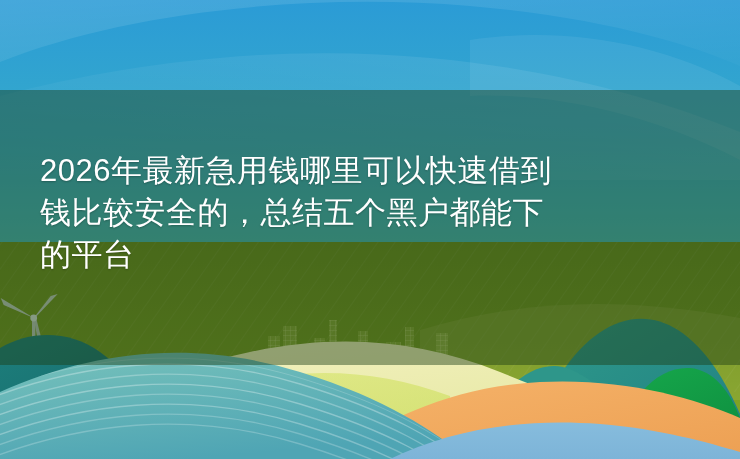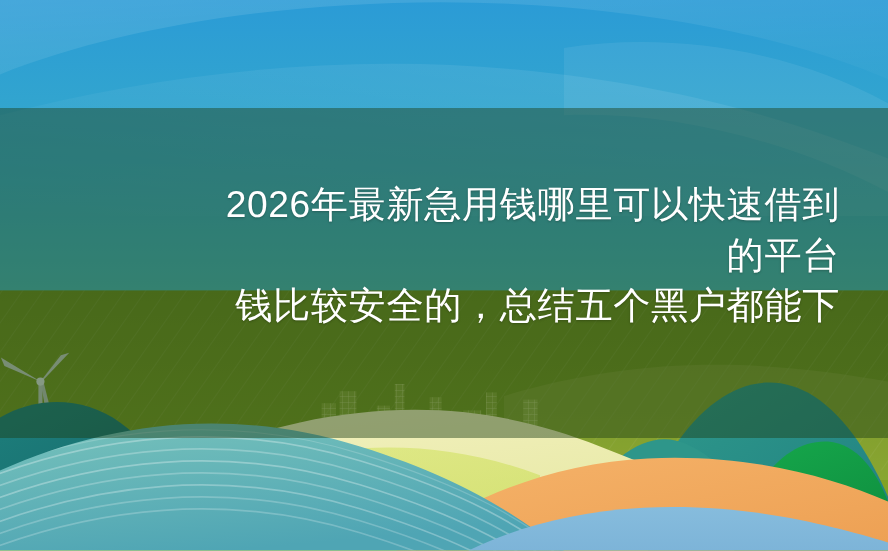"2026年最新急用钱哪里可以快速借到" .title-wrap { text-align: right -> left }
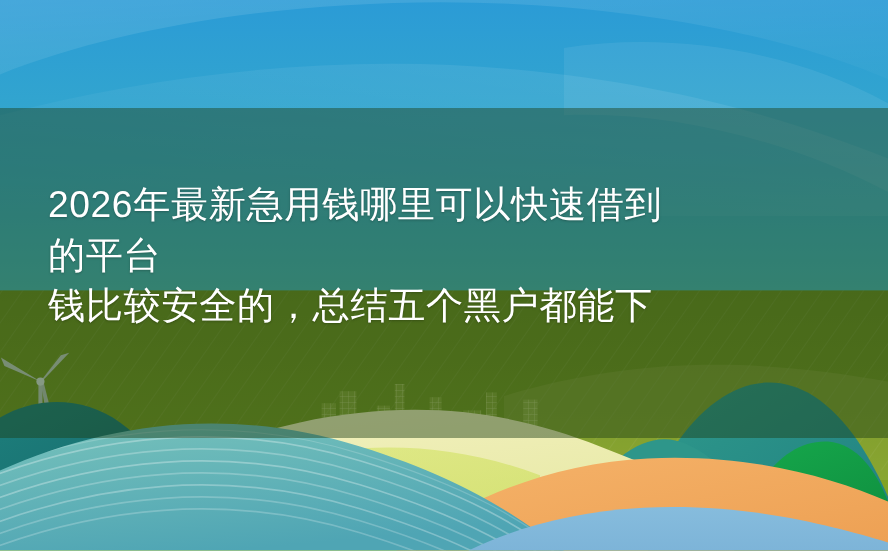"的平台" span.title-line { order: before "钱比较安全的，总结五个黑户都能下" -> after "钱比较安全的，总结五个黑户都能下" }
